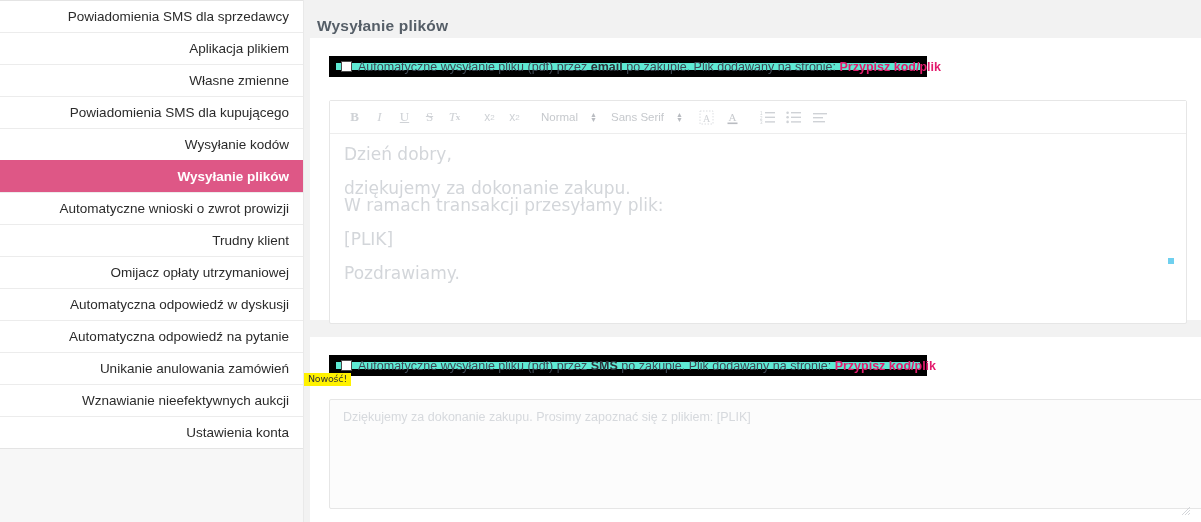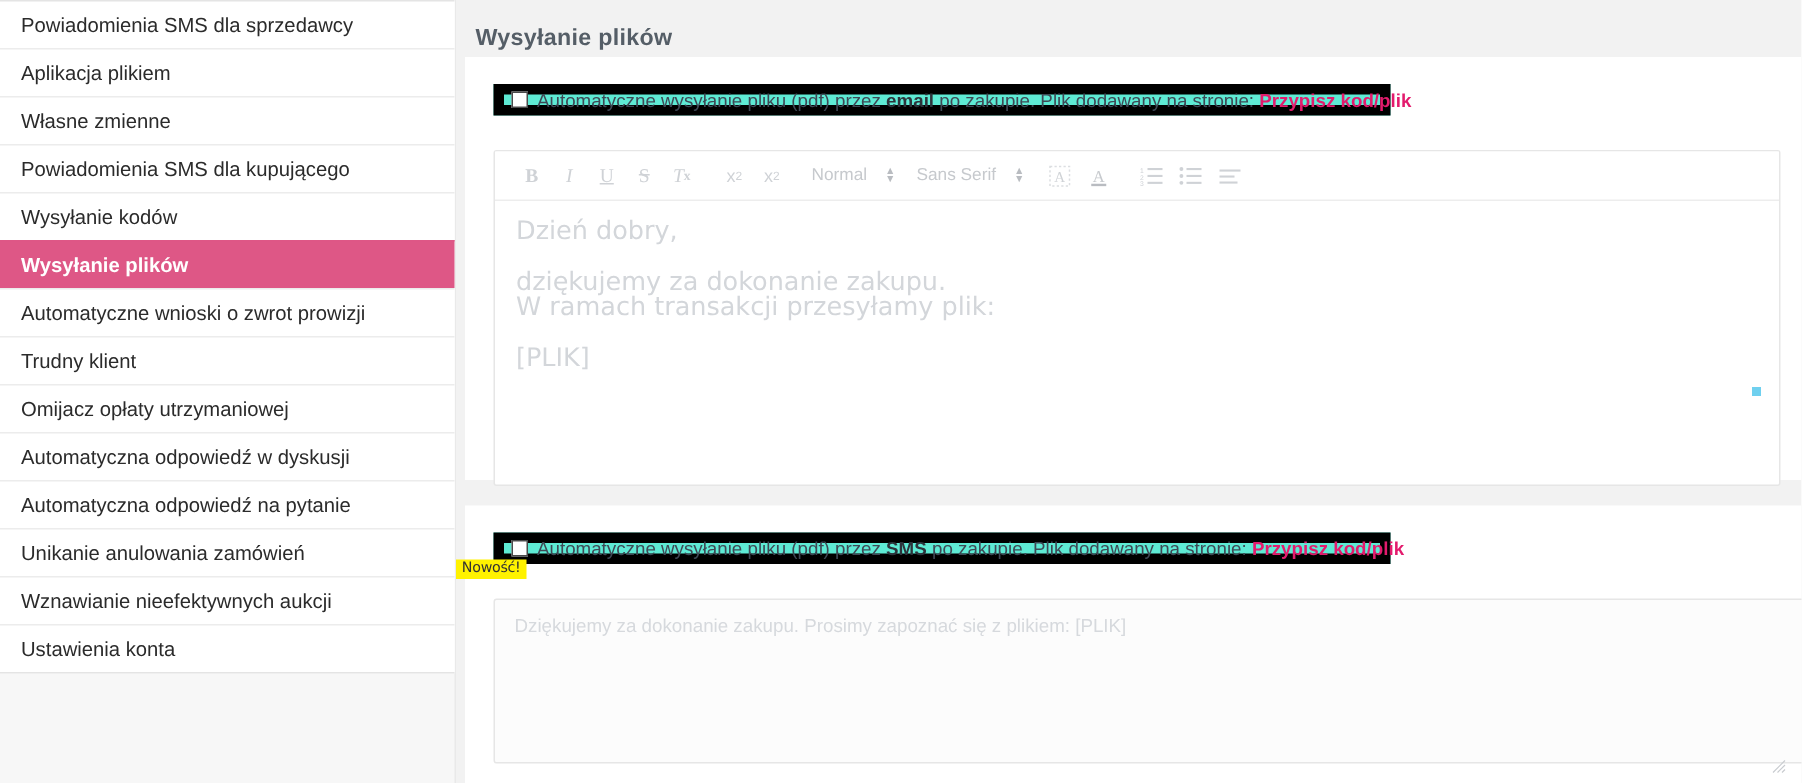"Powiadomienia SMS dla sprzedawcy" .side-list { text-align: none -> right }
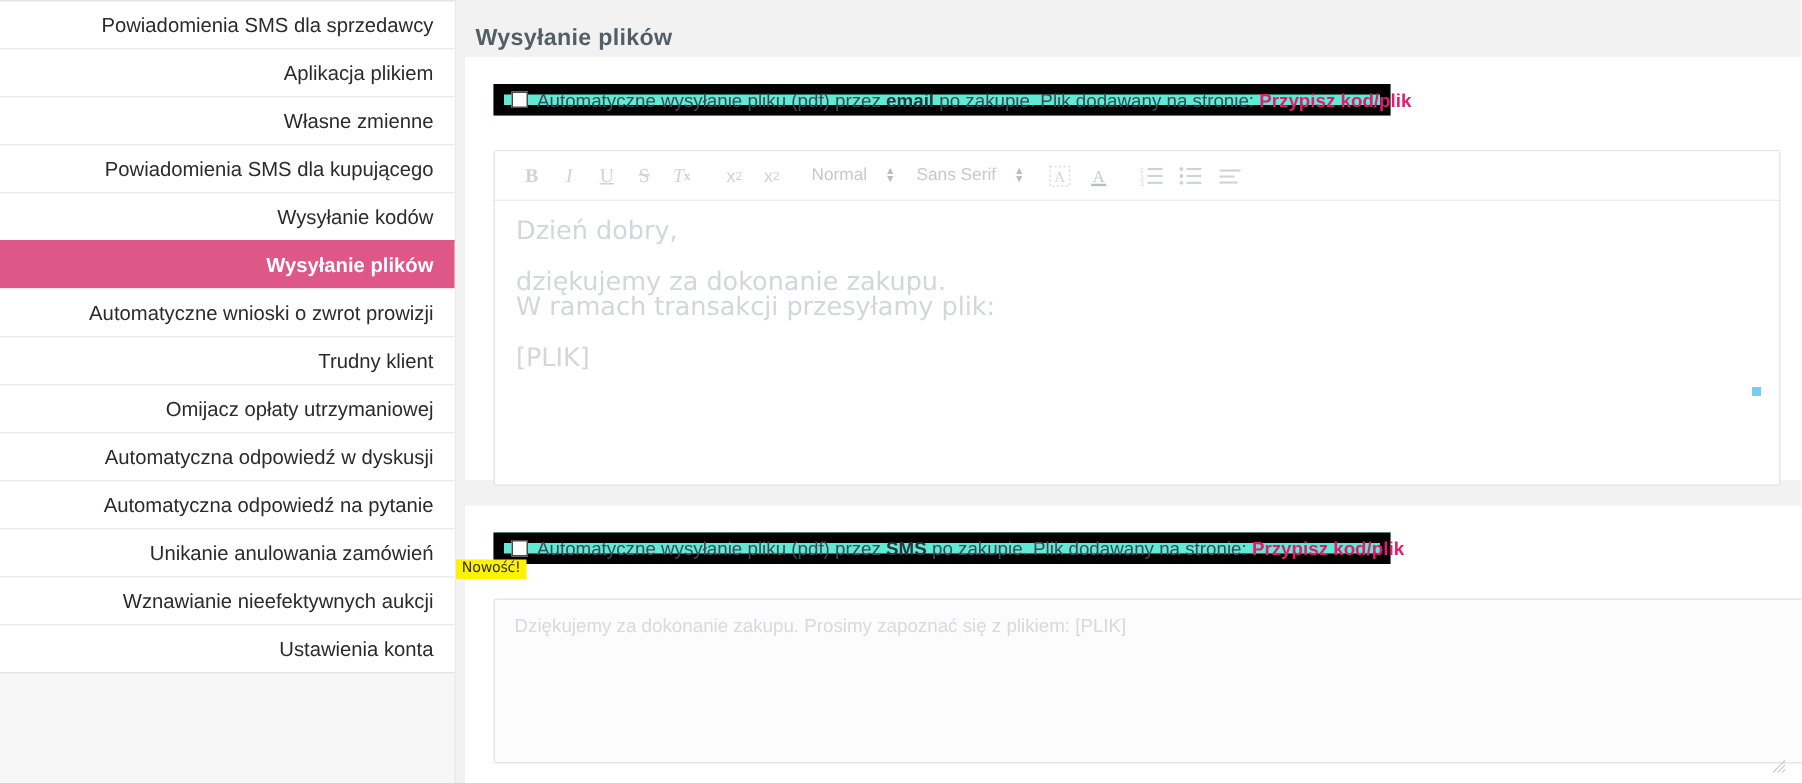"Pozdrawiamy." p { html: none -> <p>Pozdrawiamy.</p> }
